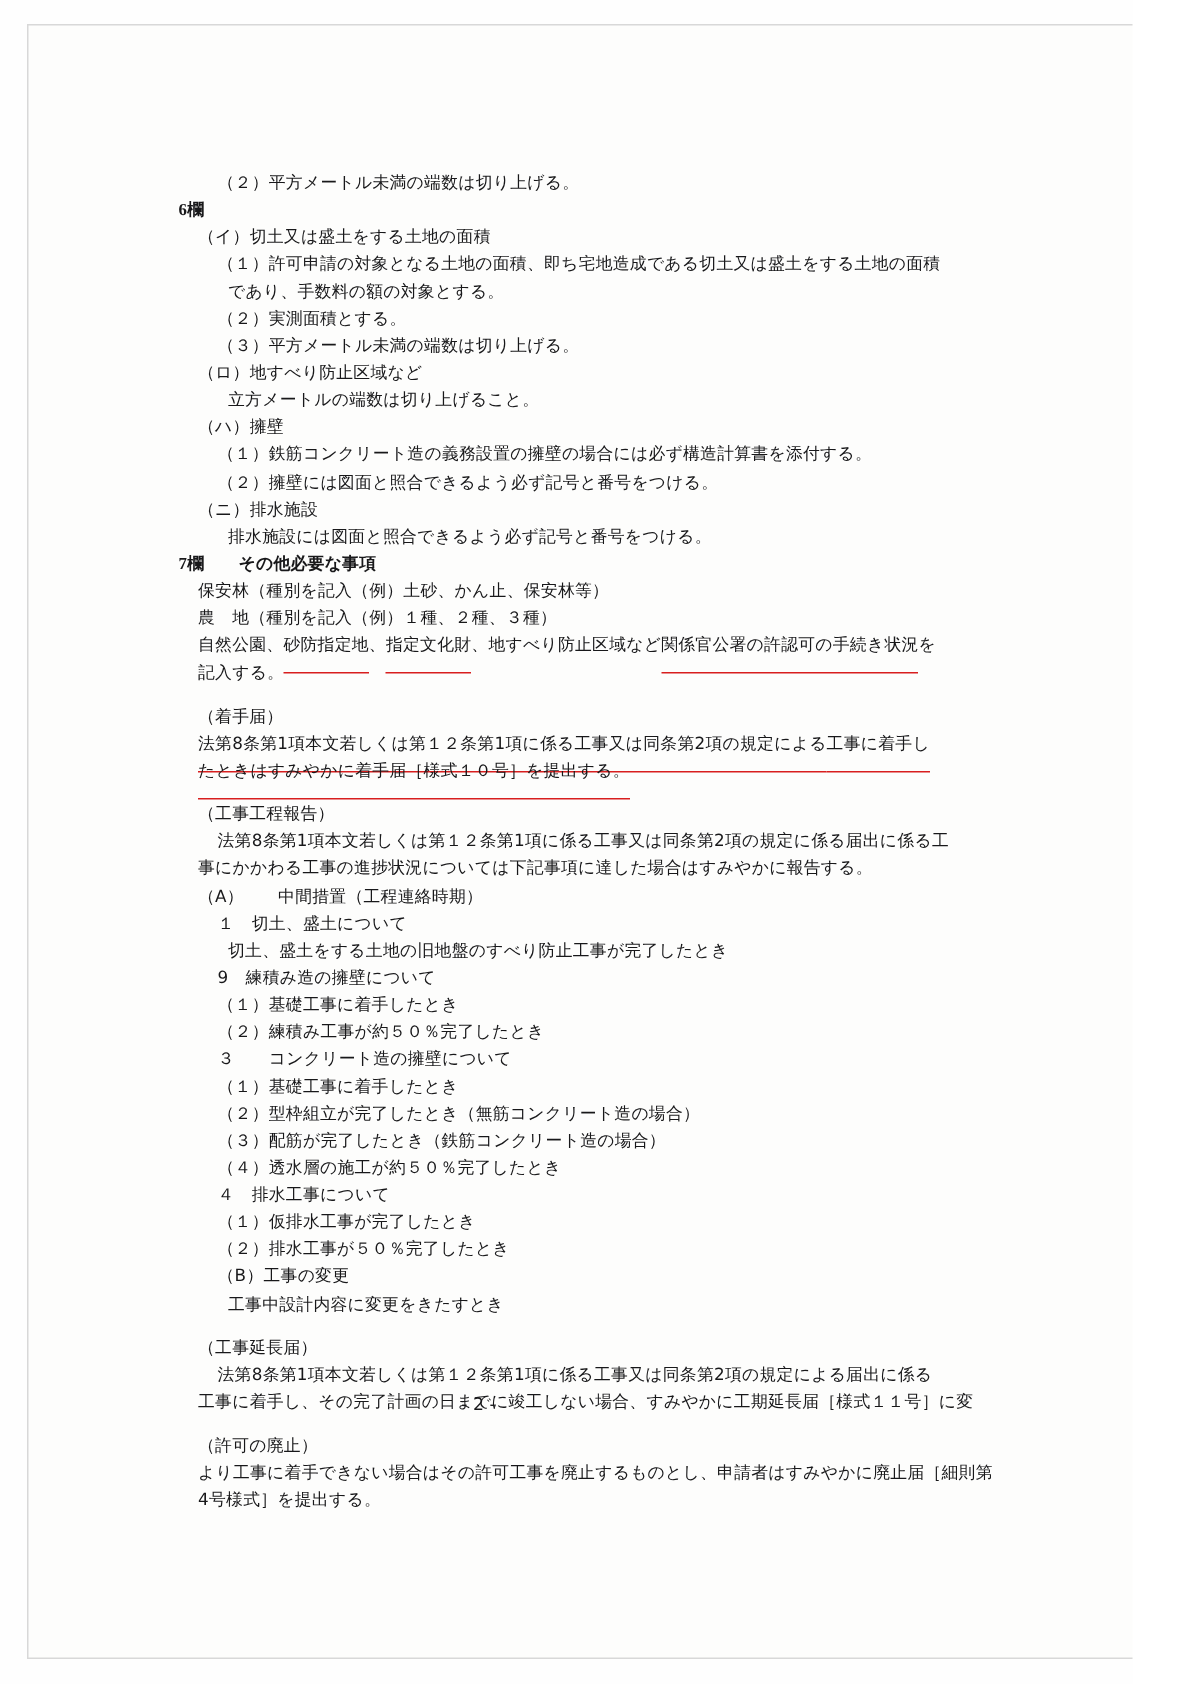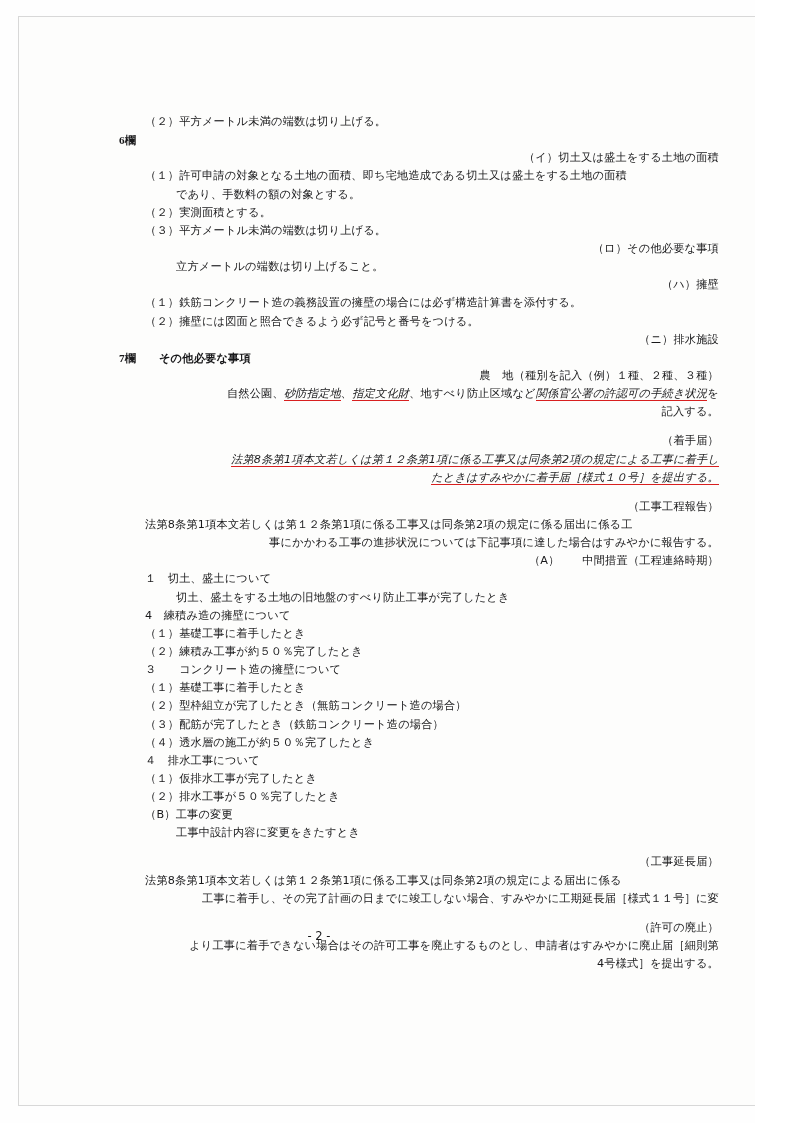"（イ）切土又は盛土をする土地の面積" .i1 { text-align: right -> none }
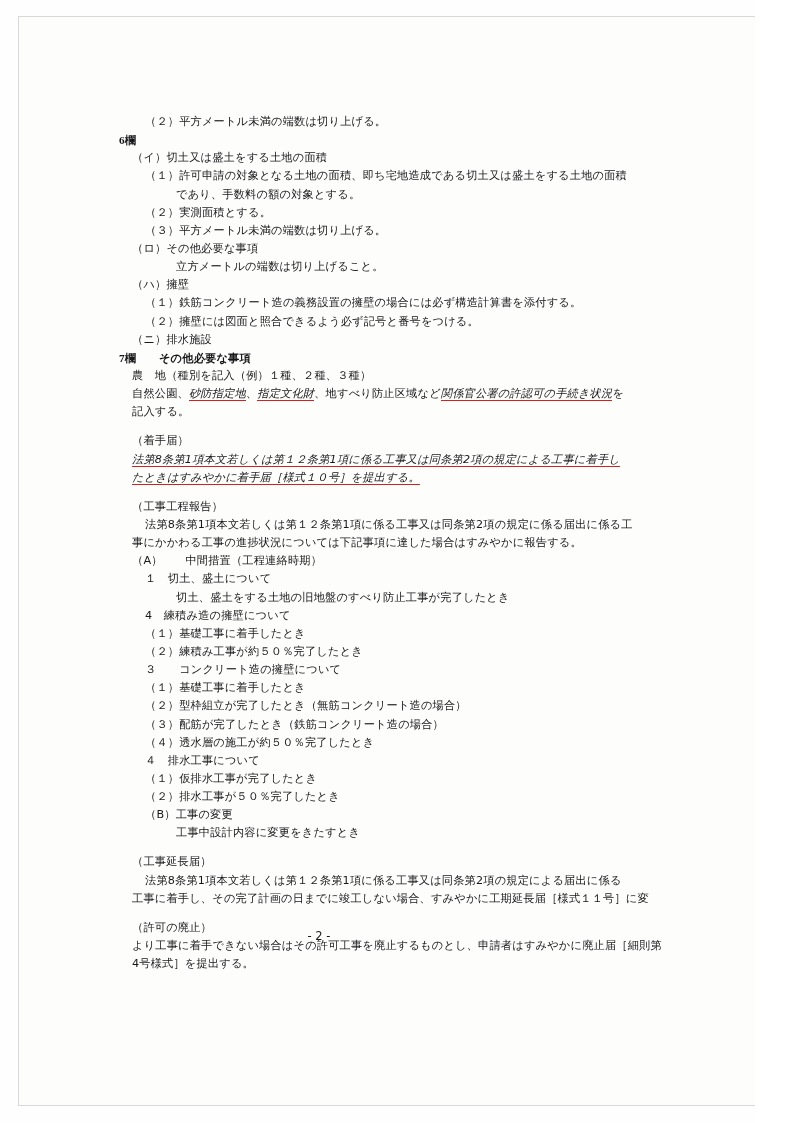"であり、手数料の額の対象とする。" .i3 { margin-left: 57px -> 33px }
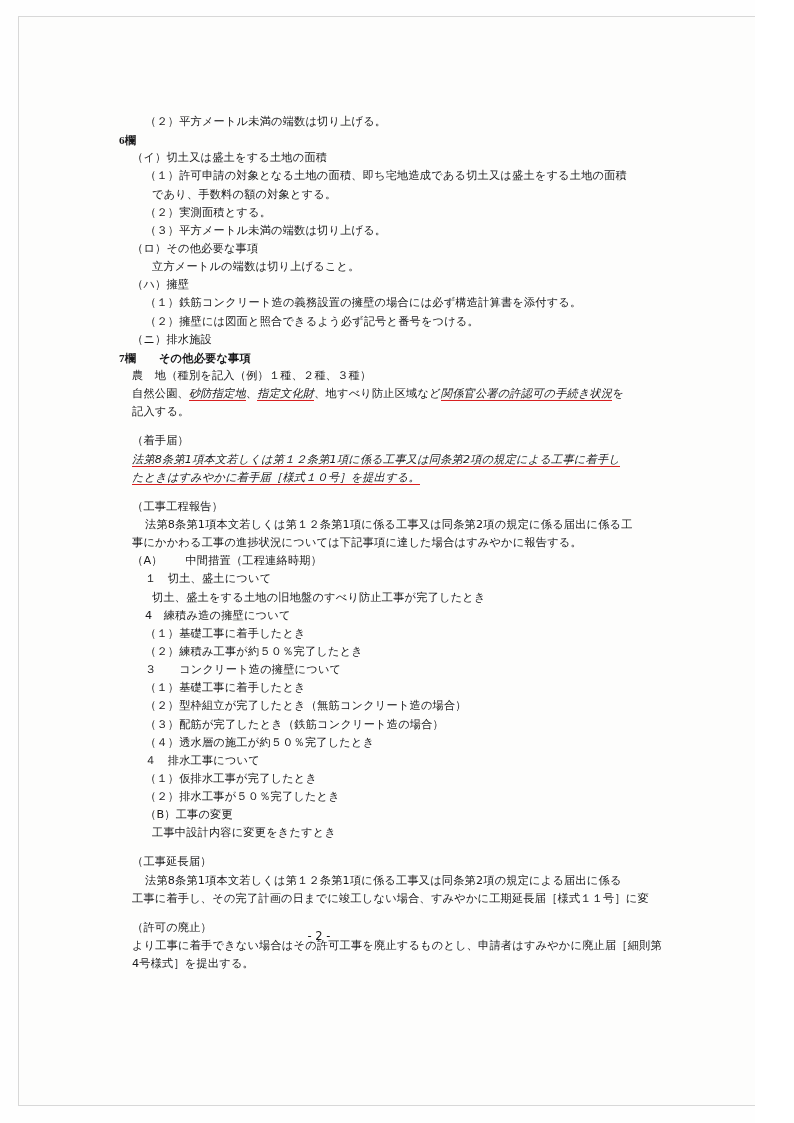"（ロ）その他必要な事項" div.line { text: その他必要な事項 -> 地すべり防止区域など }
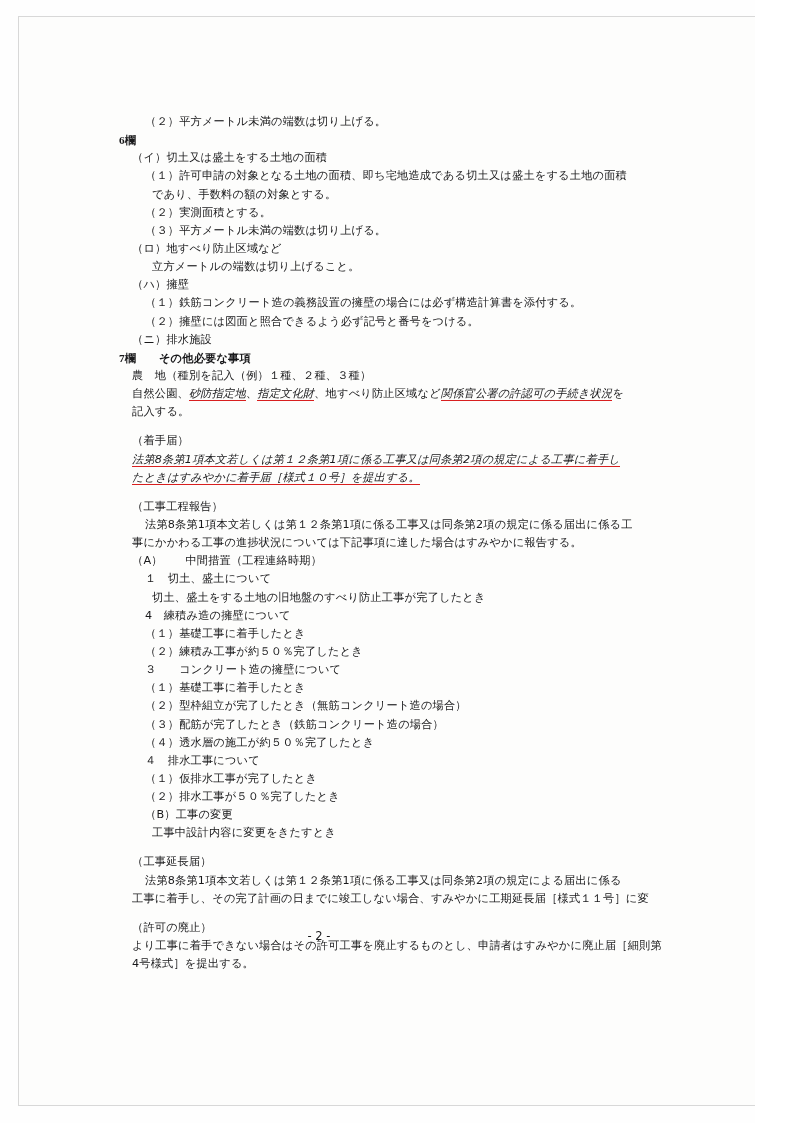"排水施設には図面と照合できるよう必ず記号と番号をつける。" div.line { html: none -> <div>排水施設には図面と照合できるよう必ず記号と番号をつける。</div> }
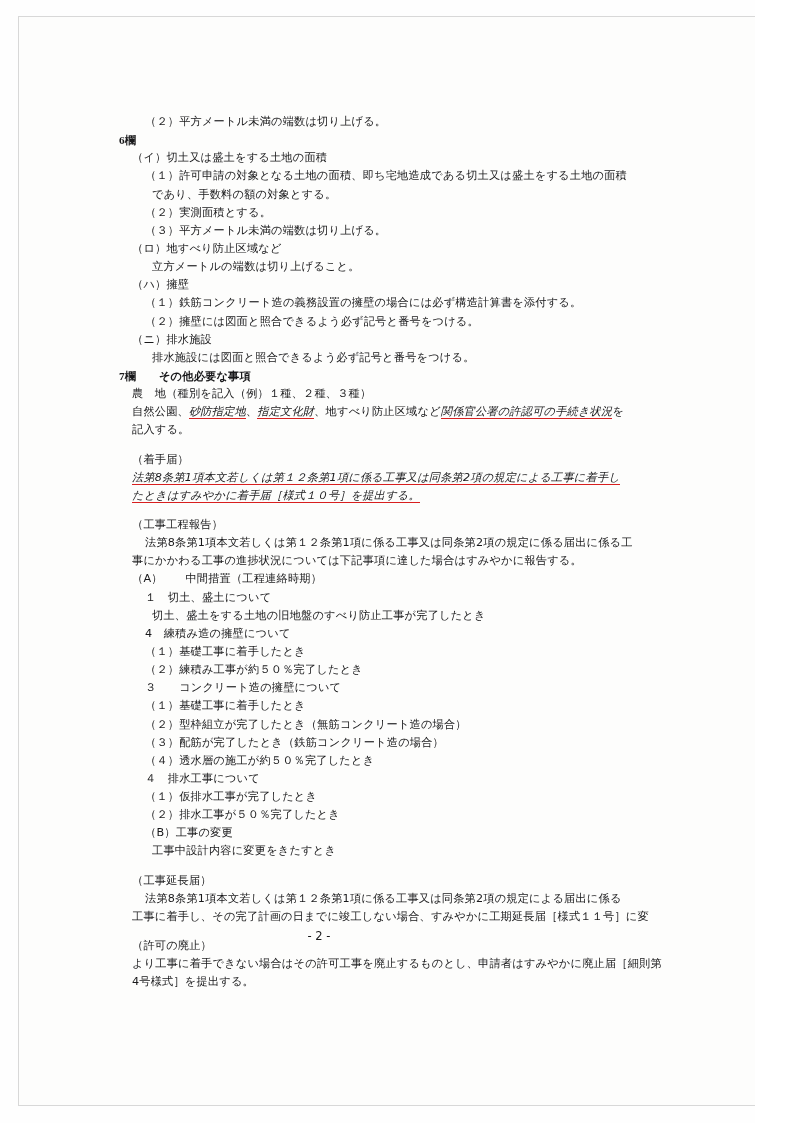"保安林（種別を記入（例）土砂、かん止、保安林等）" div.line { html: none -> <div>保安林（種別を記入（例）土砂、かん止、保安林等）</div> }
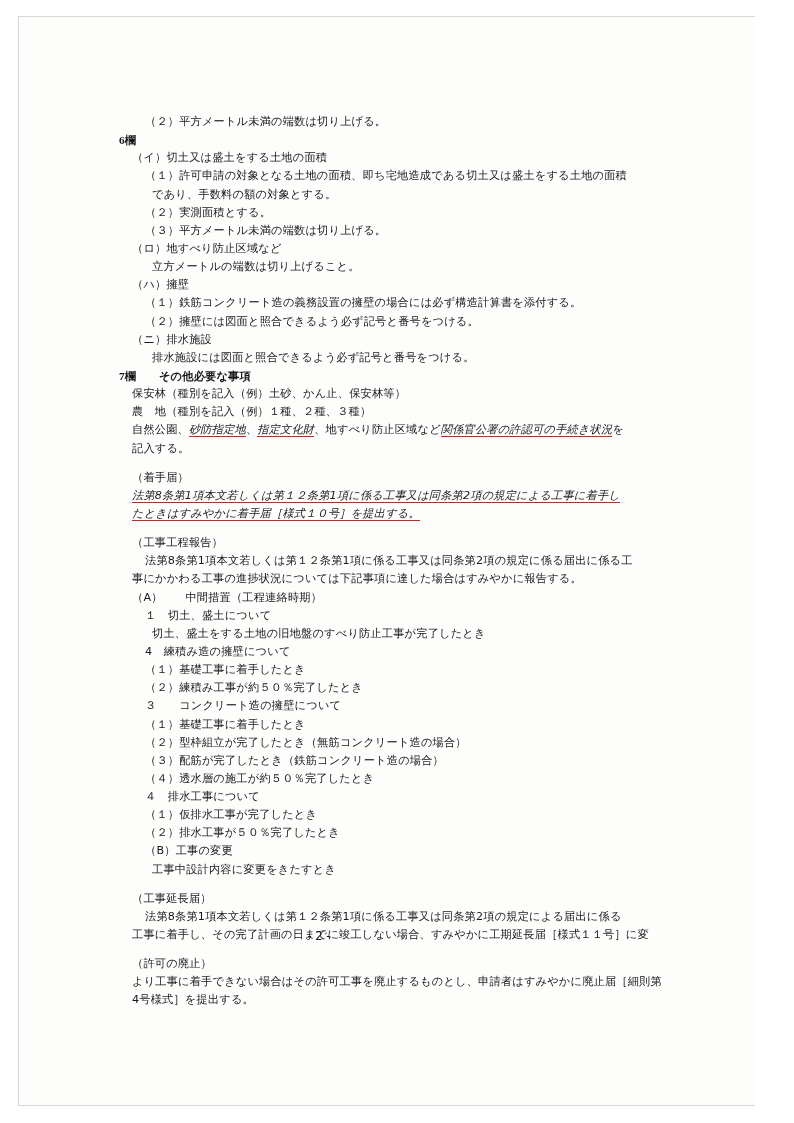"砂防指定地" .u-red { font-style: italic -> none; padding-bottom: 0px -> 12px }
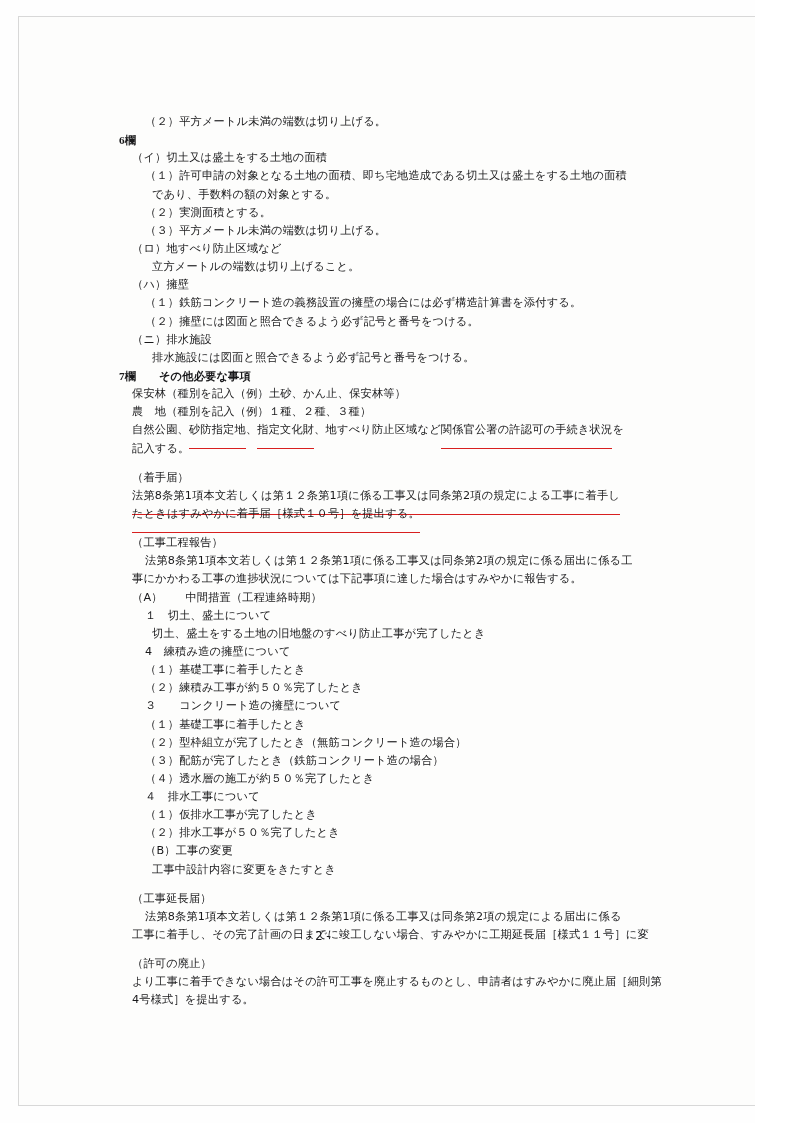"4 練積み造の擁壁について" div.line { text: 4 -> 9 }
